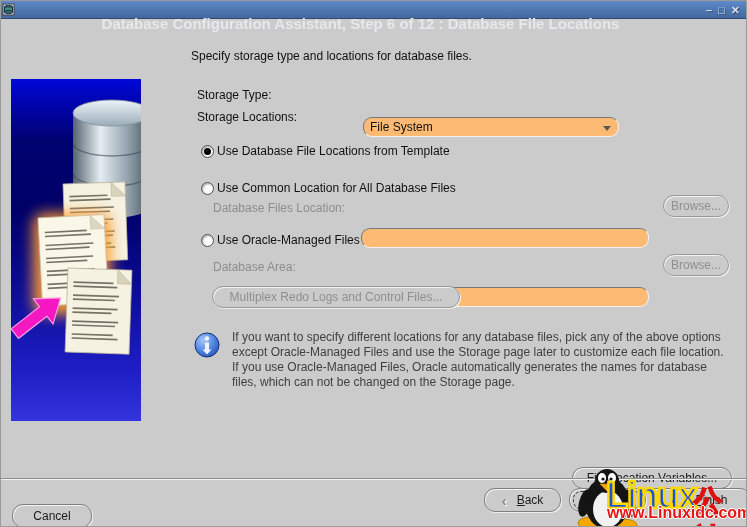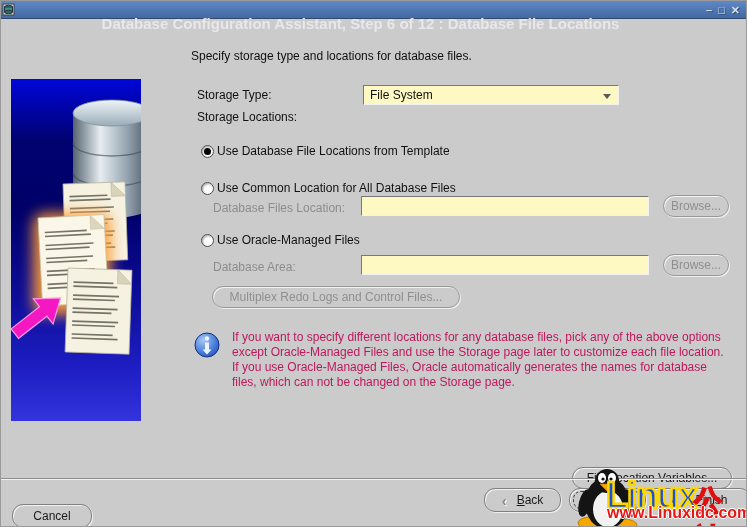"File System" .sunken { background: #fef9c3 -> #fdba74; border-radius: 0 -> 9px; margin-top: none -> 32px }
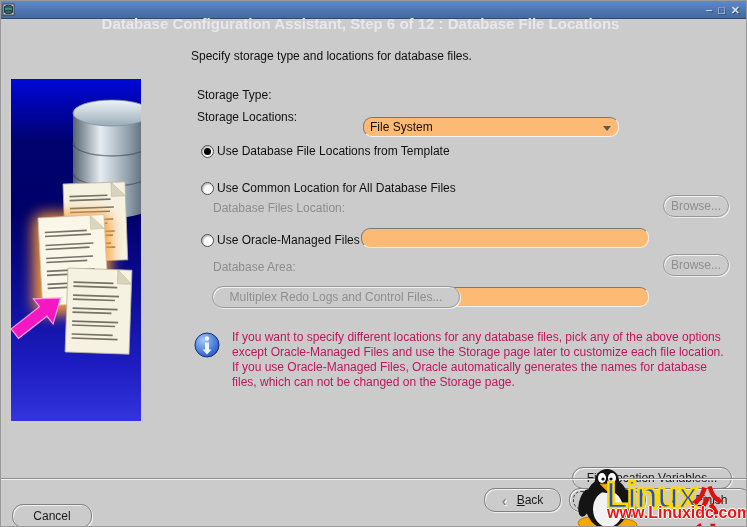"If you want to specify" .info-text { color: #be185d -> #404040 }
